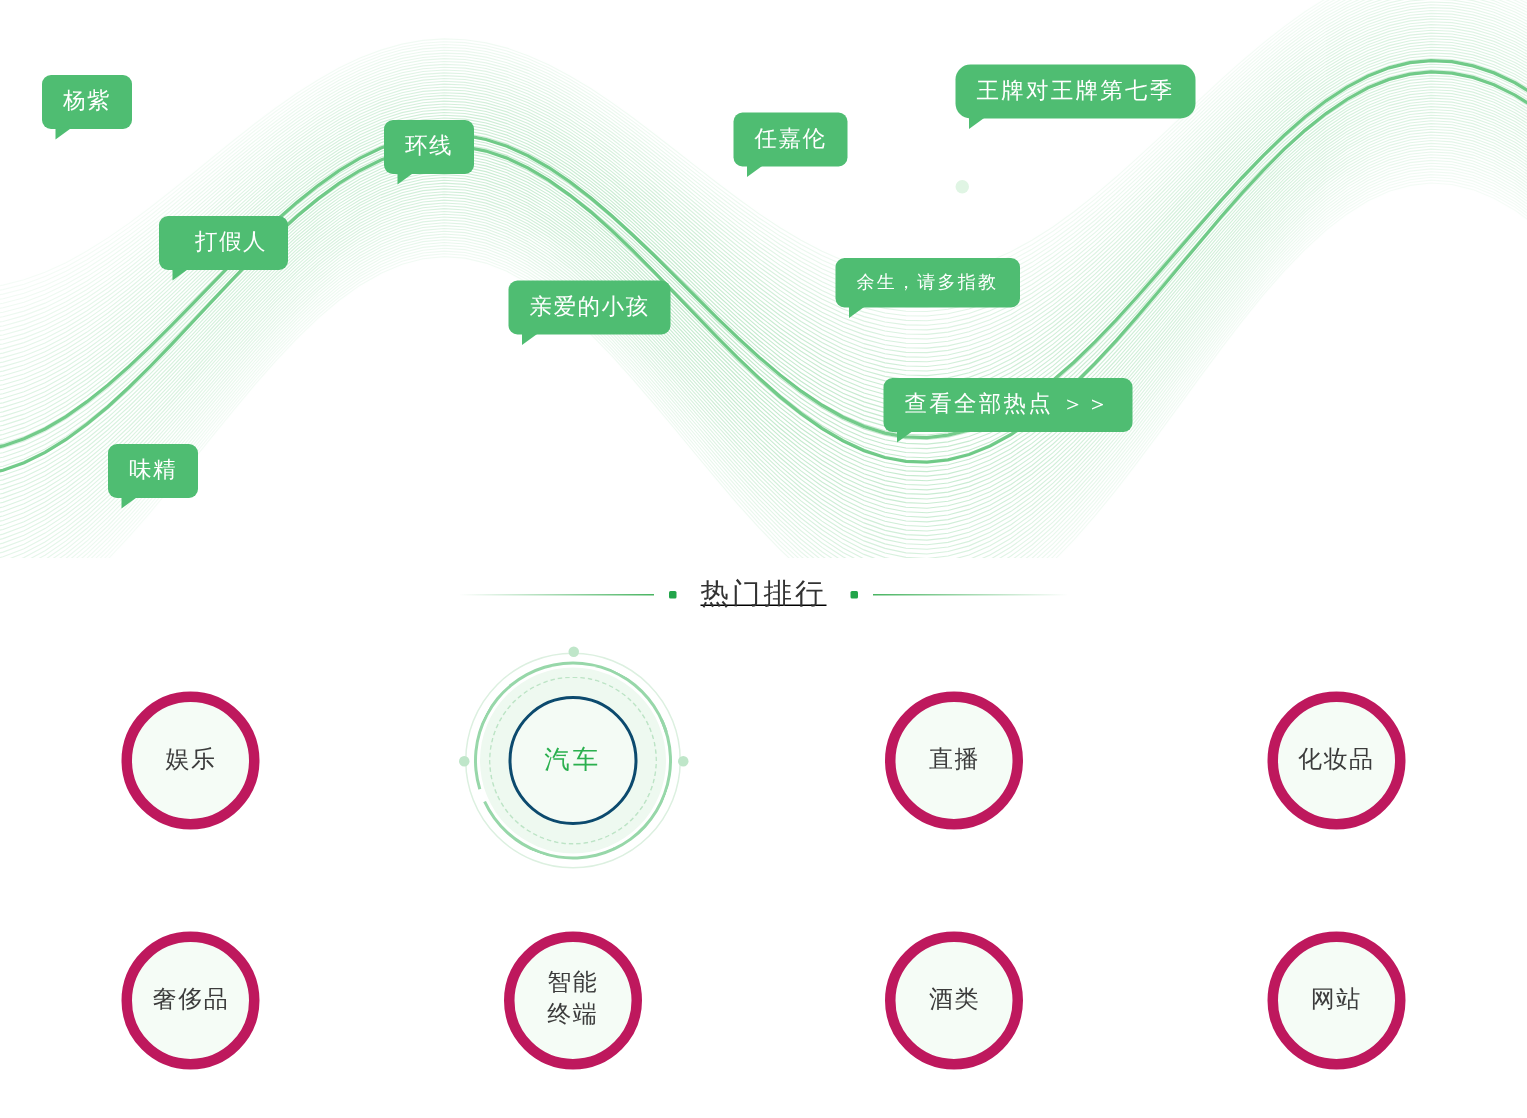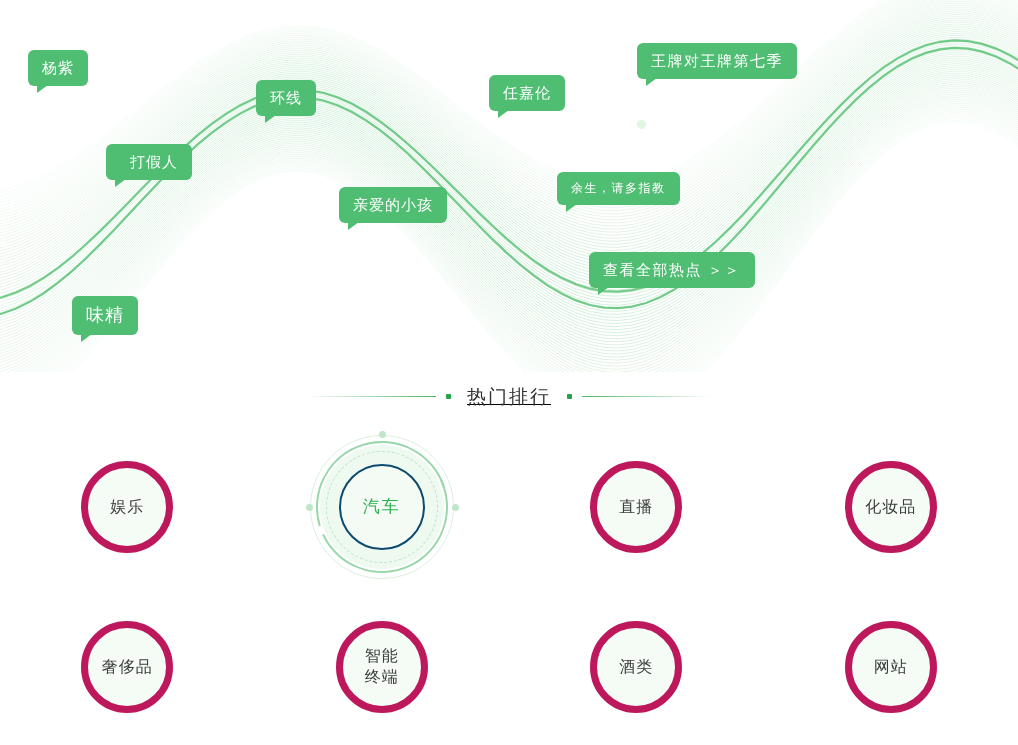"王牌对王牌第七季" div.bubble { border-radius: none -> 10px }
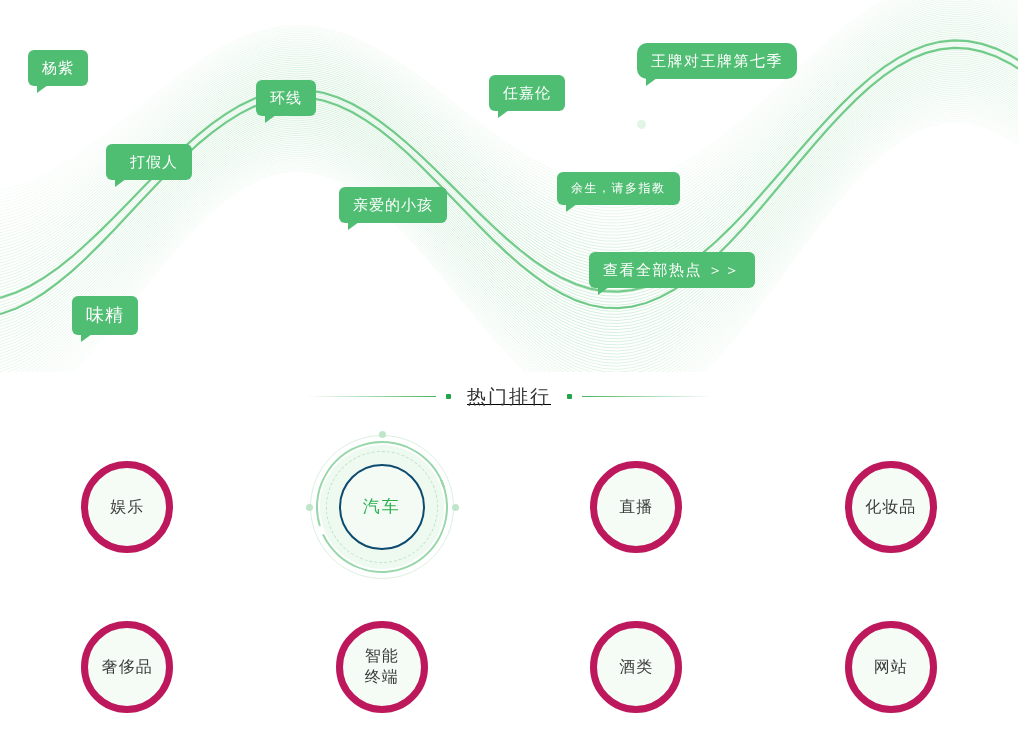"味精" div.bubble { font-size: 18px -> 15px }
